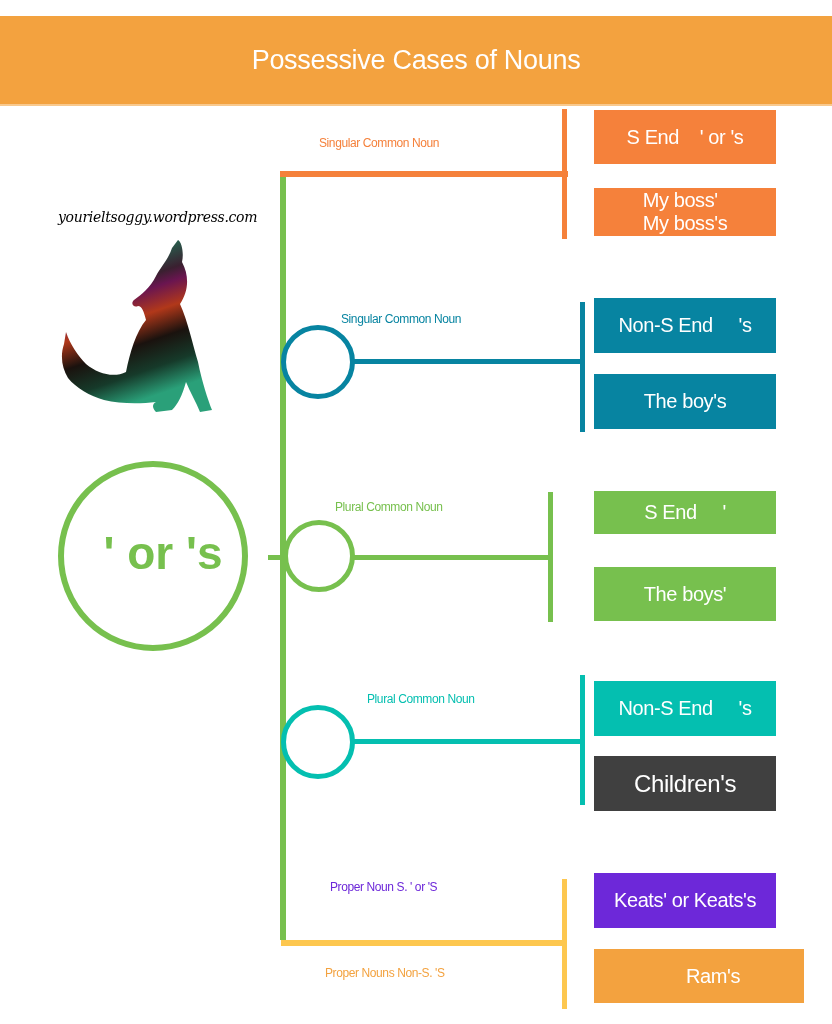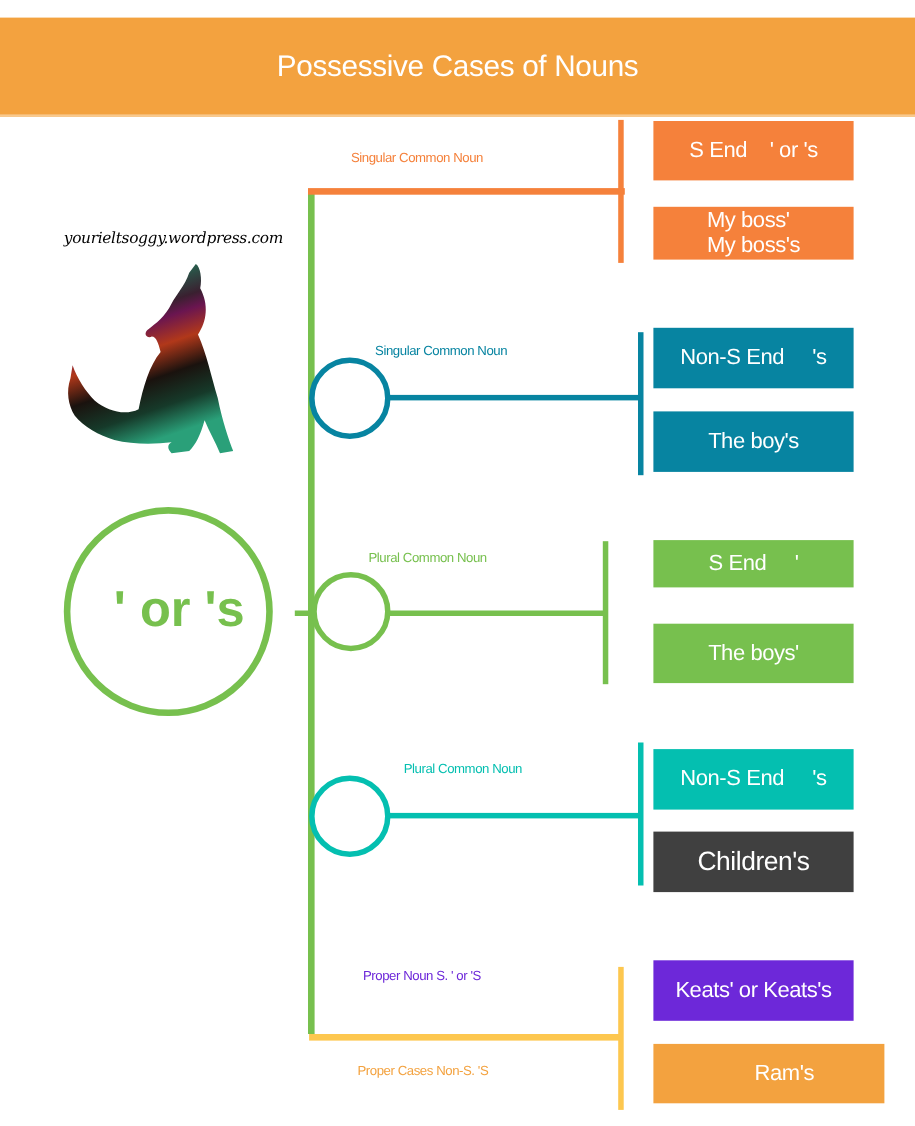"Proper Cases Non-S. 'S" span.label { text: Cases -> Nouns }
